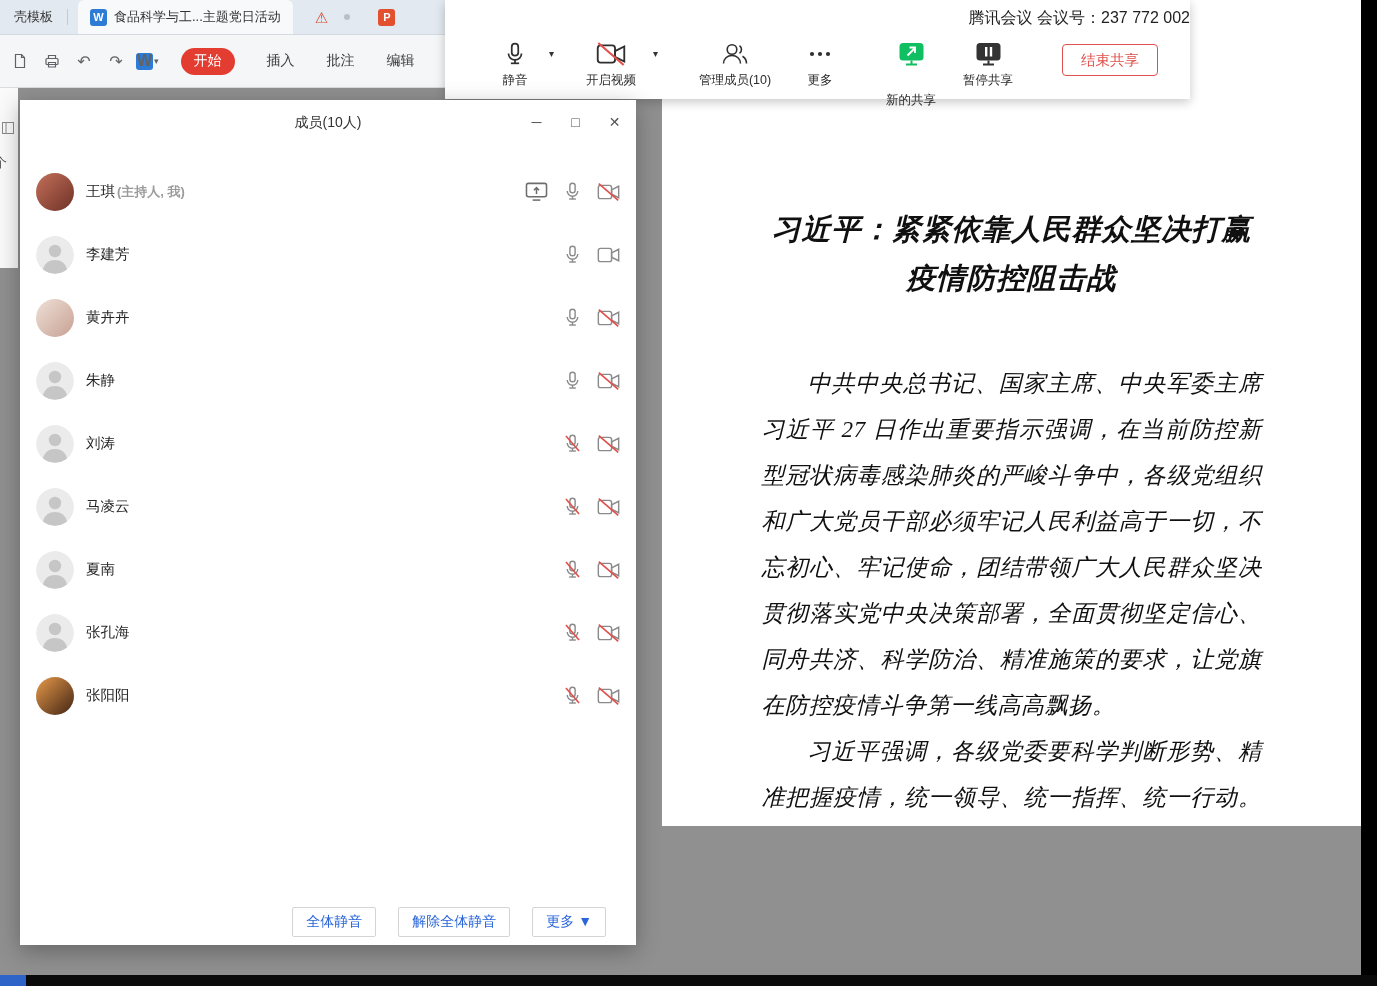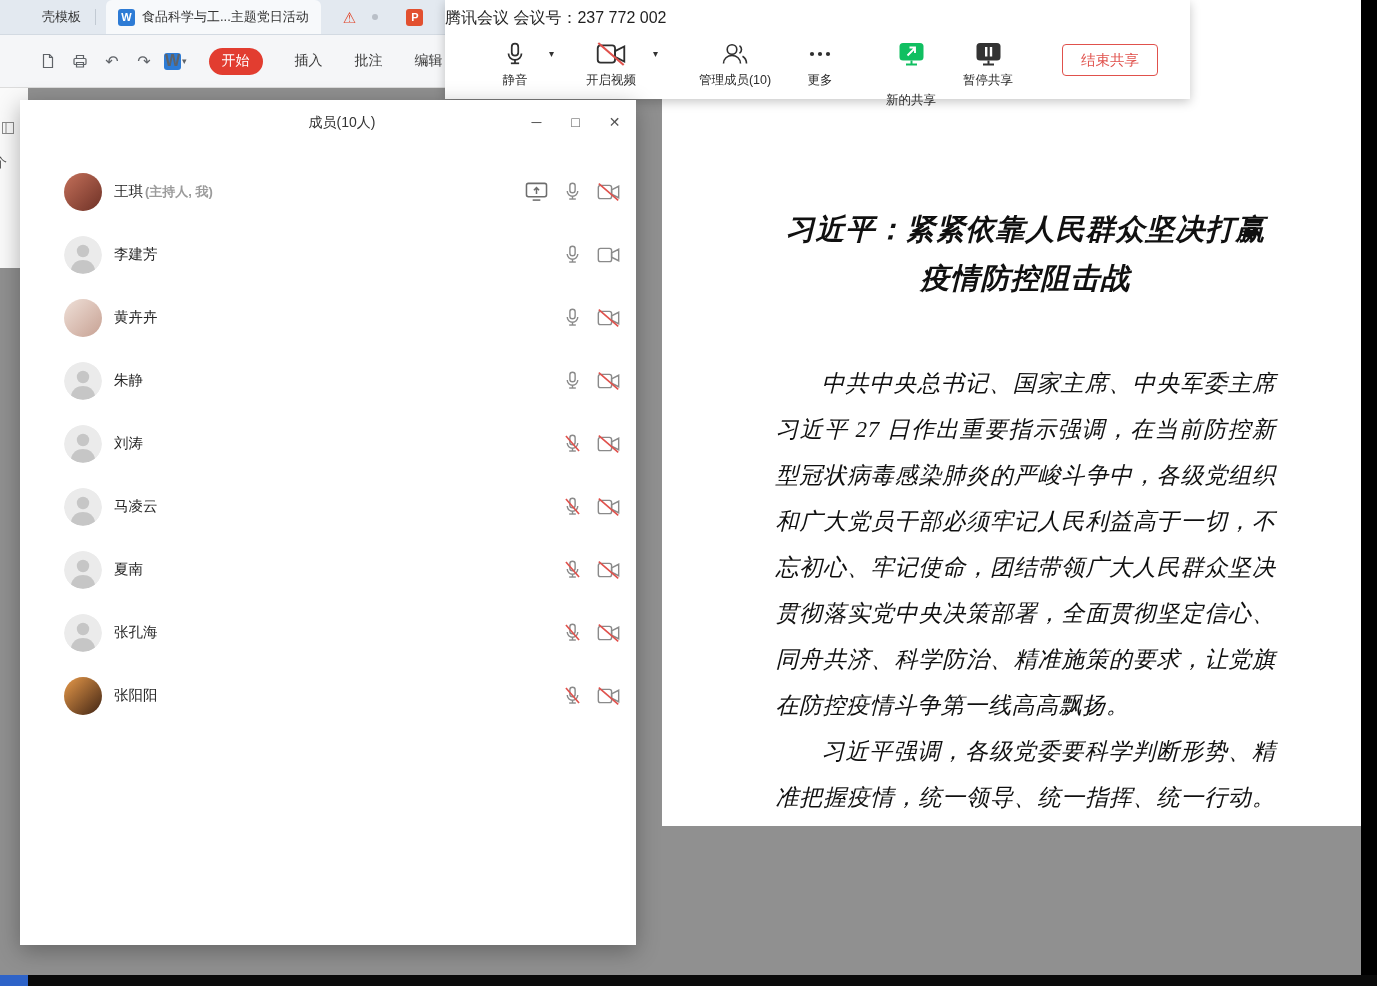"壳模板" .abs { padding-left: 28px -> none }
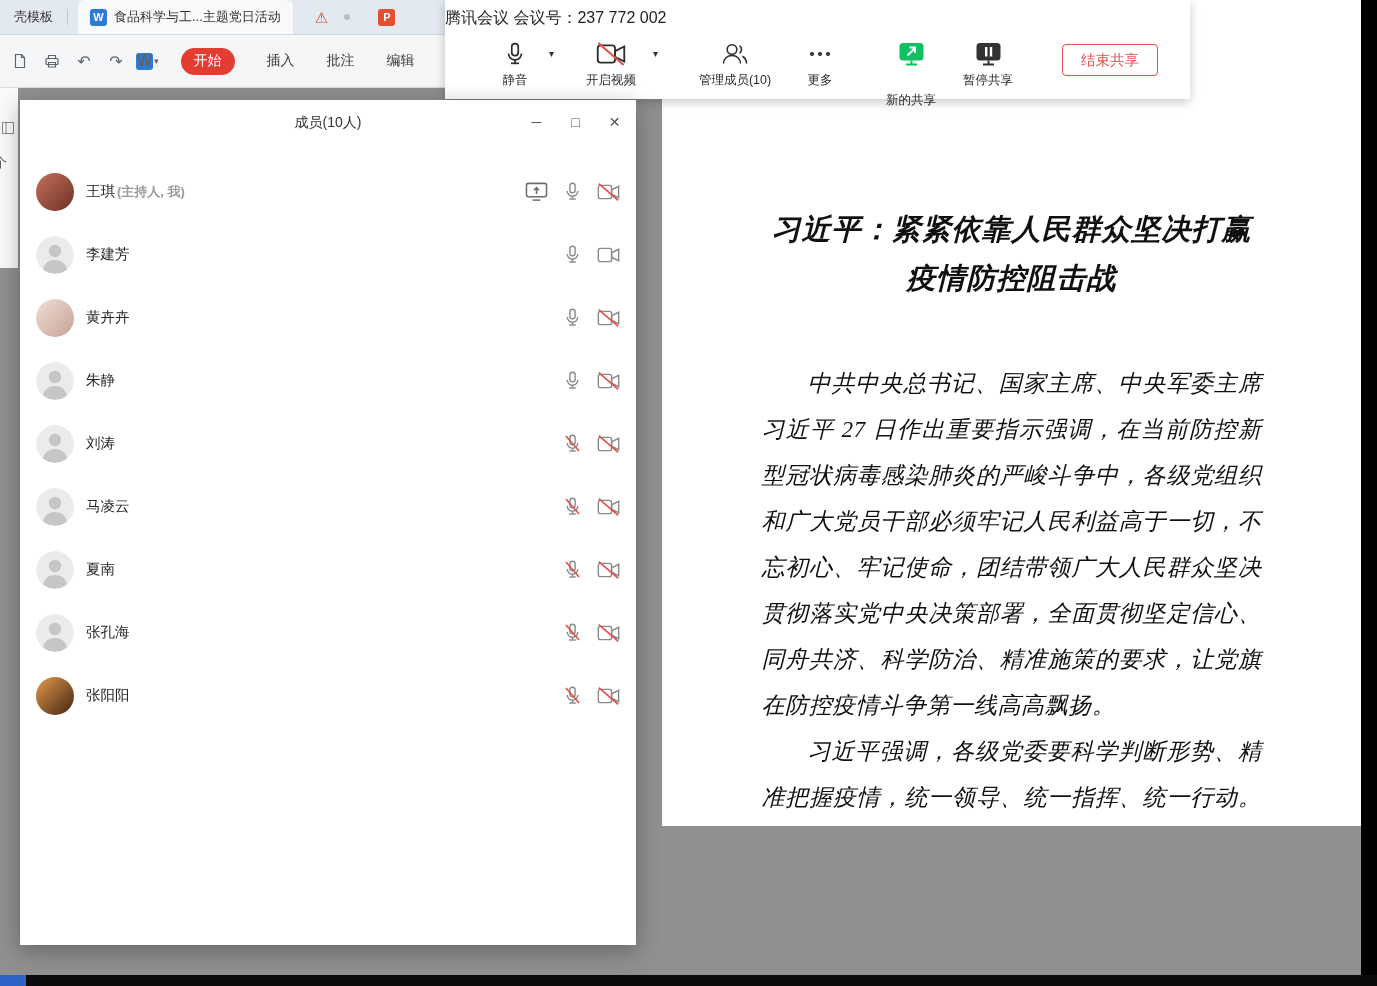"腾讯会议 会议号：237 772 002" .mb-title { text-align: left -> right }
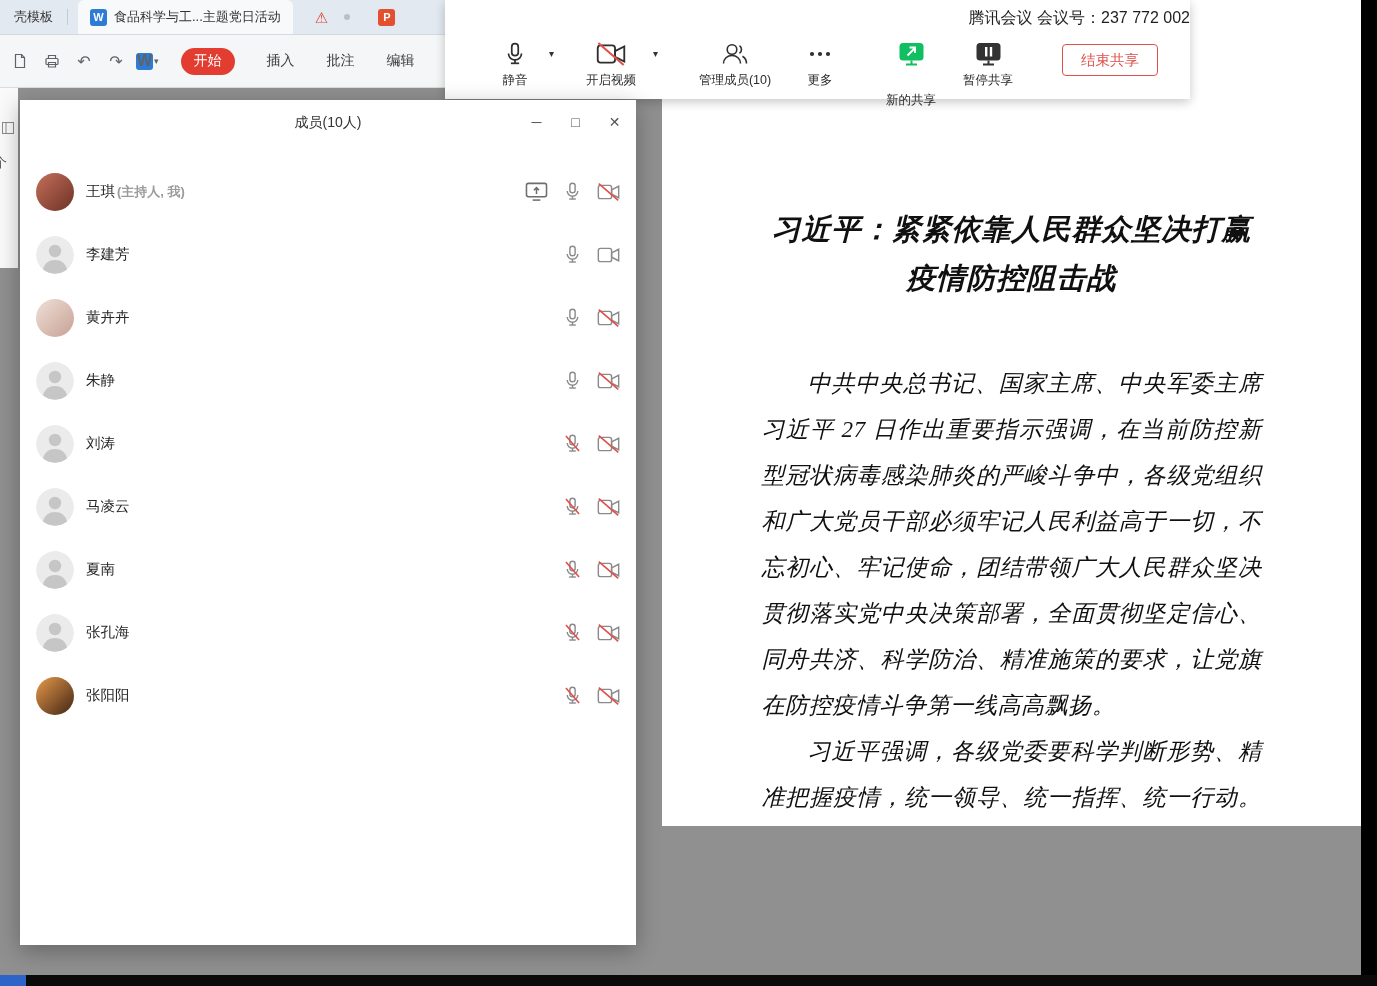"全体静音" div.mp-footer { html: none -> <div> <button>全体静音</button> <button>解除全体静音</button> <button>更多 ▼</button> </div> }
